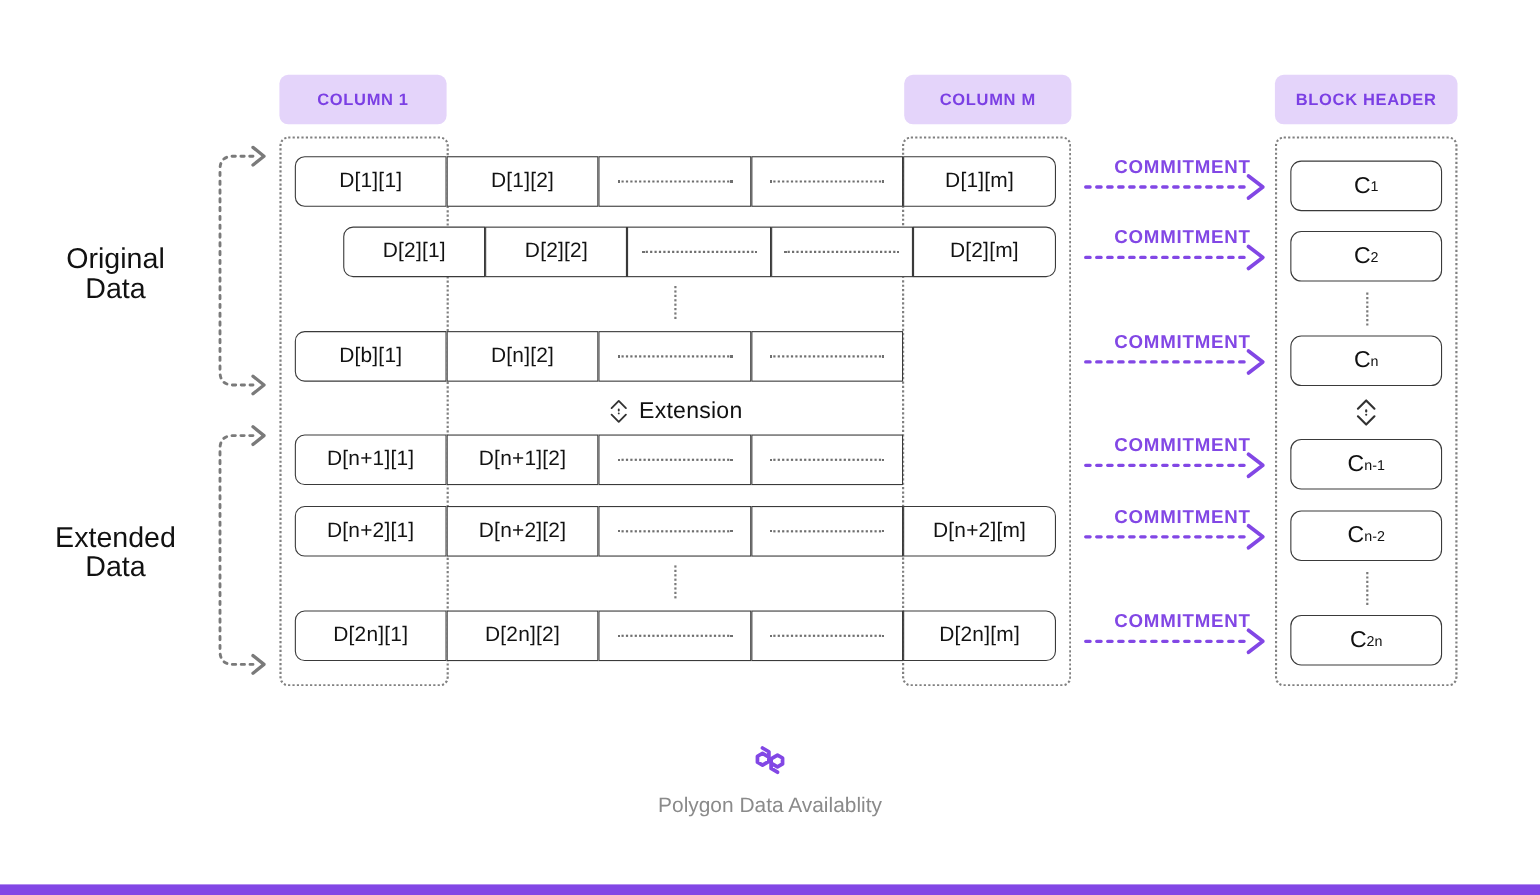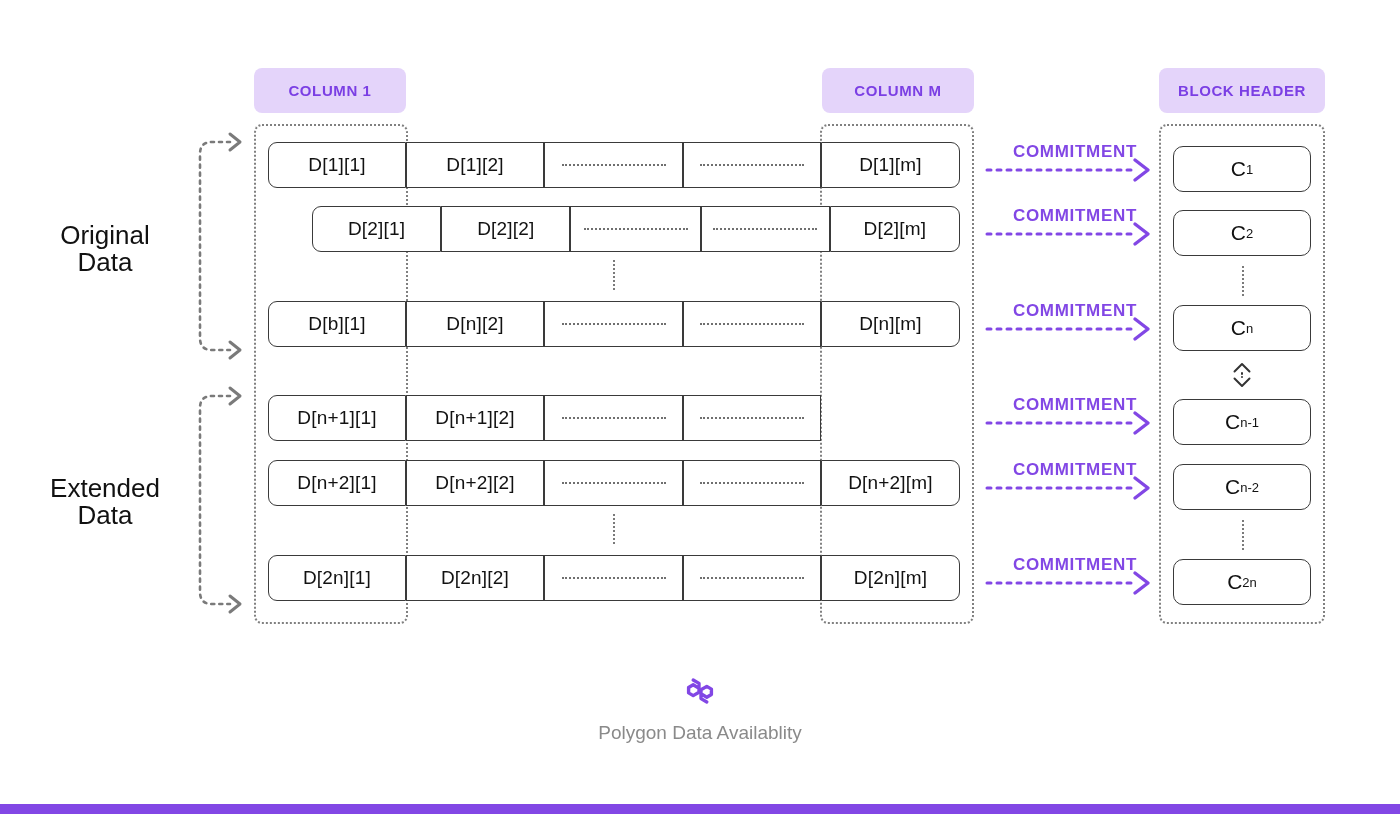"D[n][m]" div.cell { html: <div>D[n][m]</div> -> none }
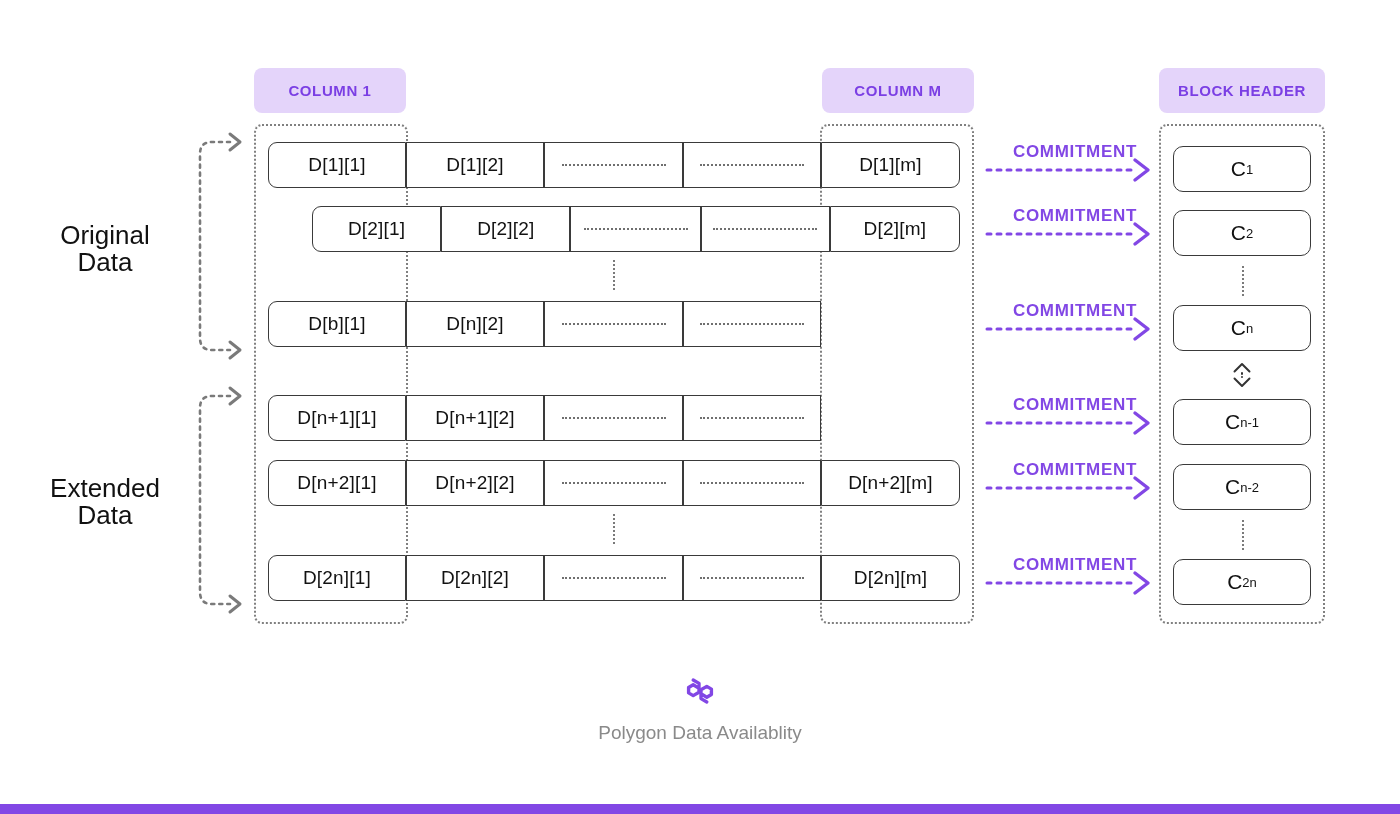"Extension" div.ext-label { html: none -> <div> <svg> <path></path> <path></path> <line></line> </svg> <span>Extension</span> </div> }
